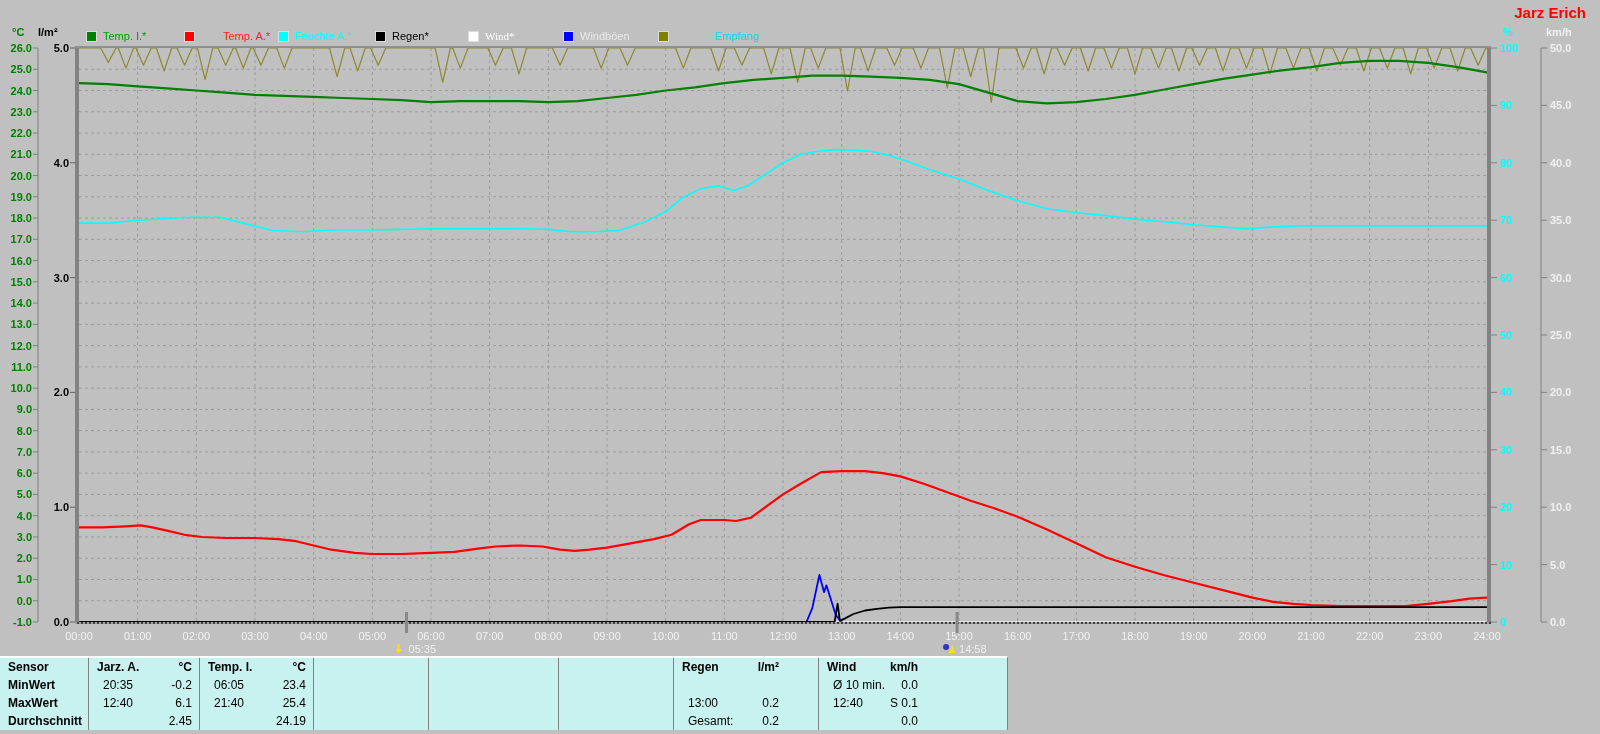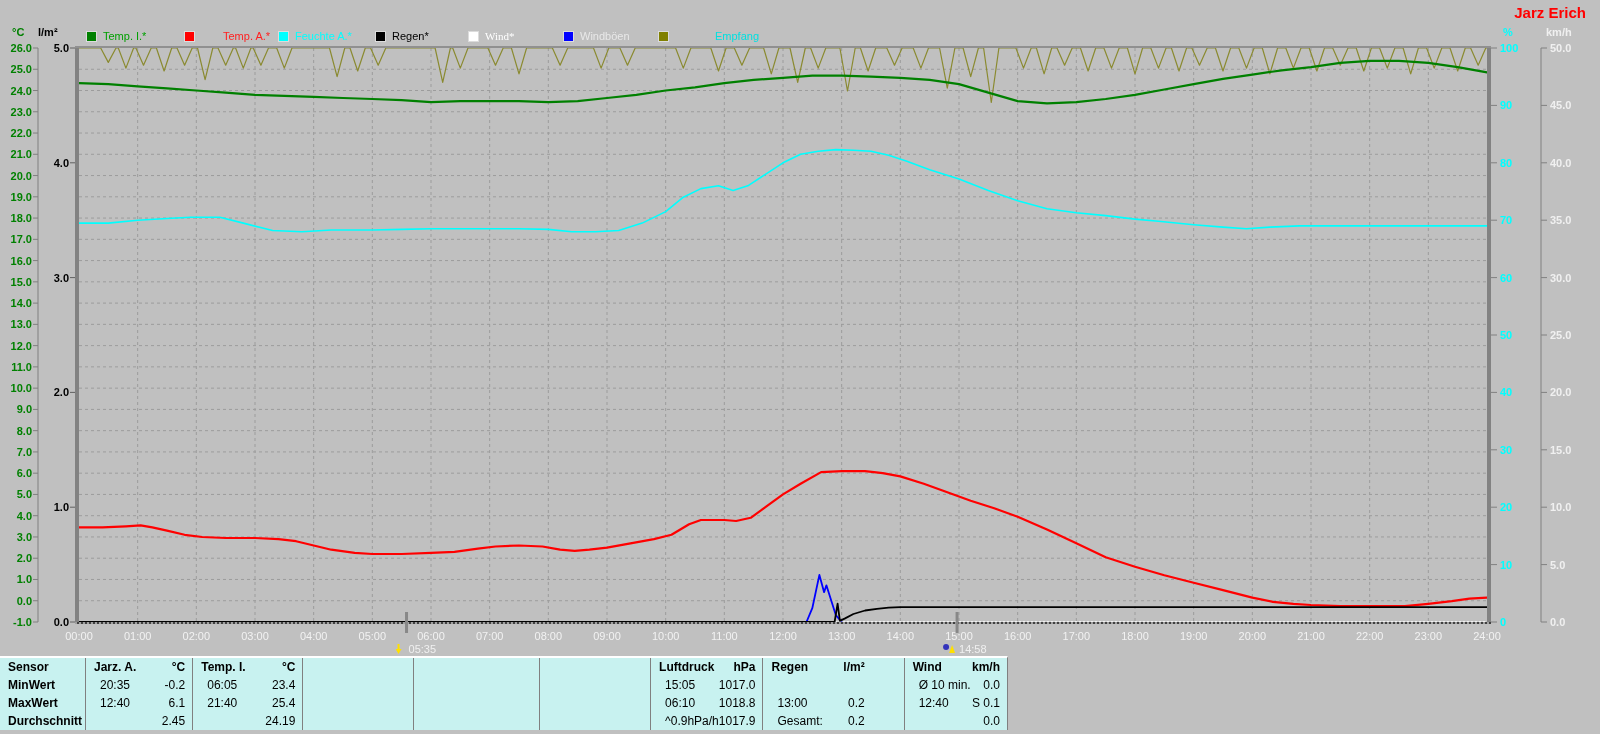"Luftdruck" div.tcol { html: <div> <div> <span>Luftdruck</span> <span>hPa</span> </div> <div> <span>15:05</span> <span>1017.0</span> </div> <div> <span>06:10</span> <span>1018.8</span> </div> <div> <span>^0.9hPa/h</span> <span>1017.9</span> </div> </div> -> none }
